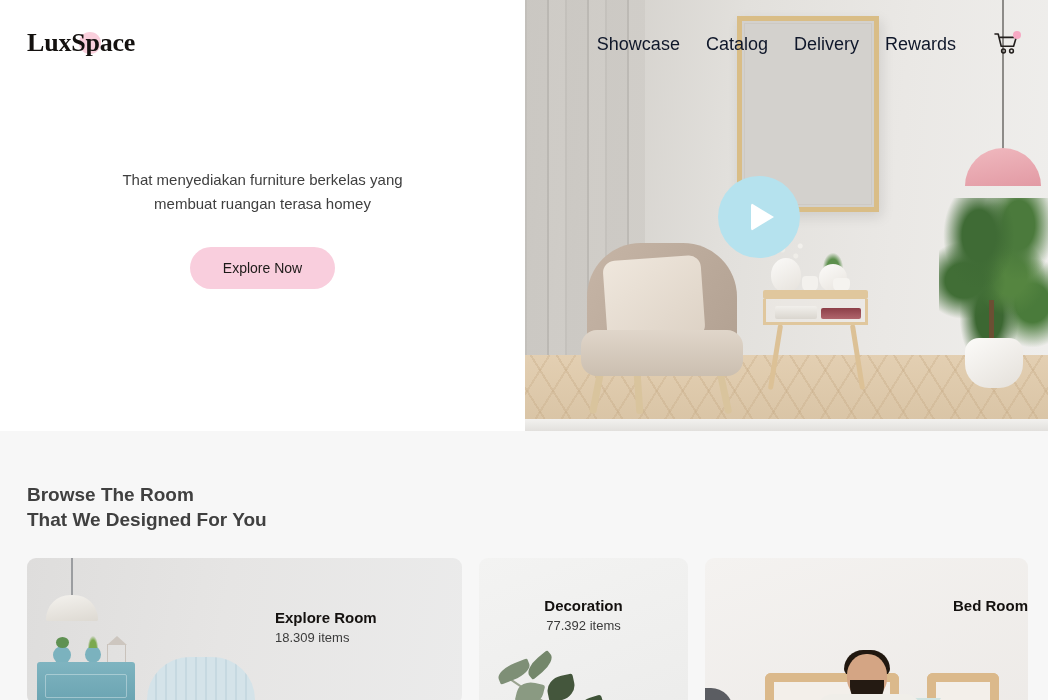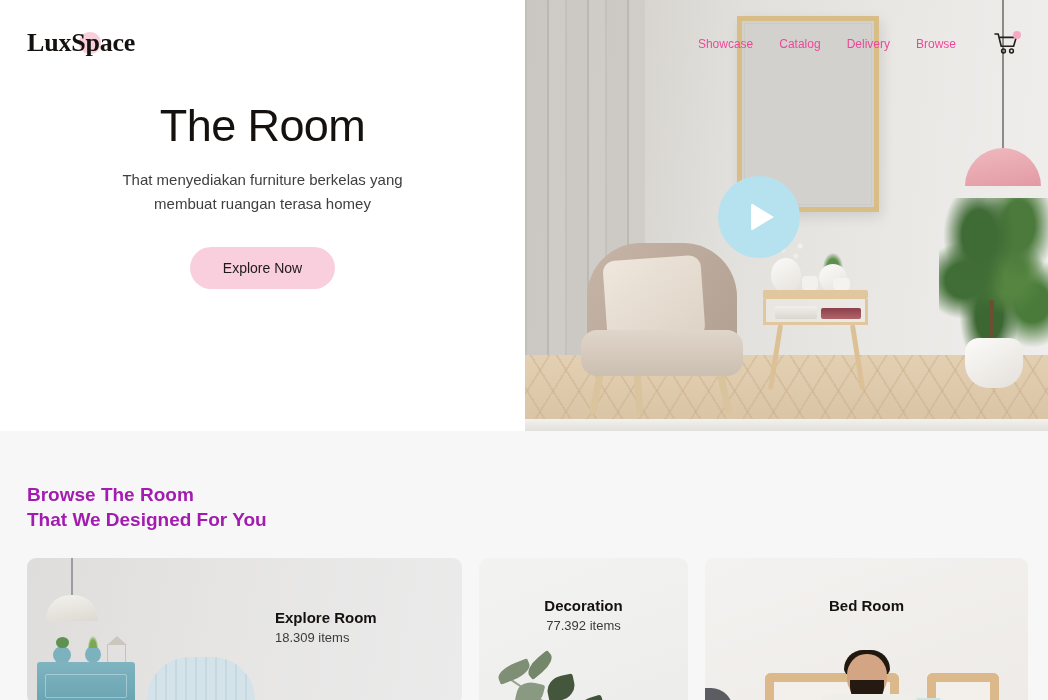"Showcase" .hero-nav a { color: #ec4899 -> #0f172a; font-size: 12px -> 18px }
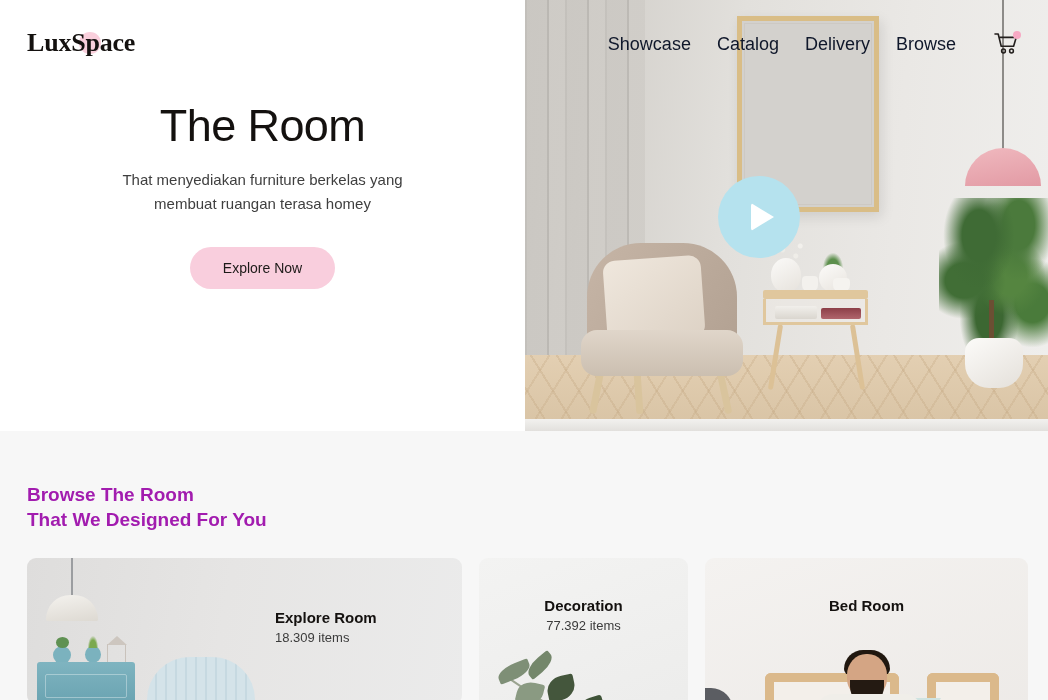"Browse" a { text: Browse -> Rewards }
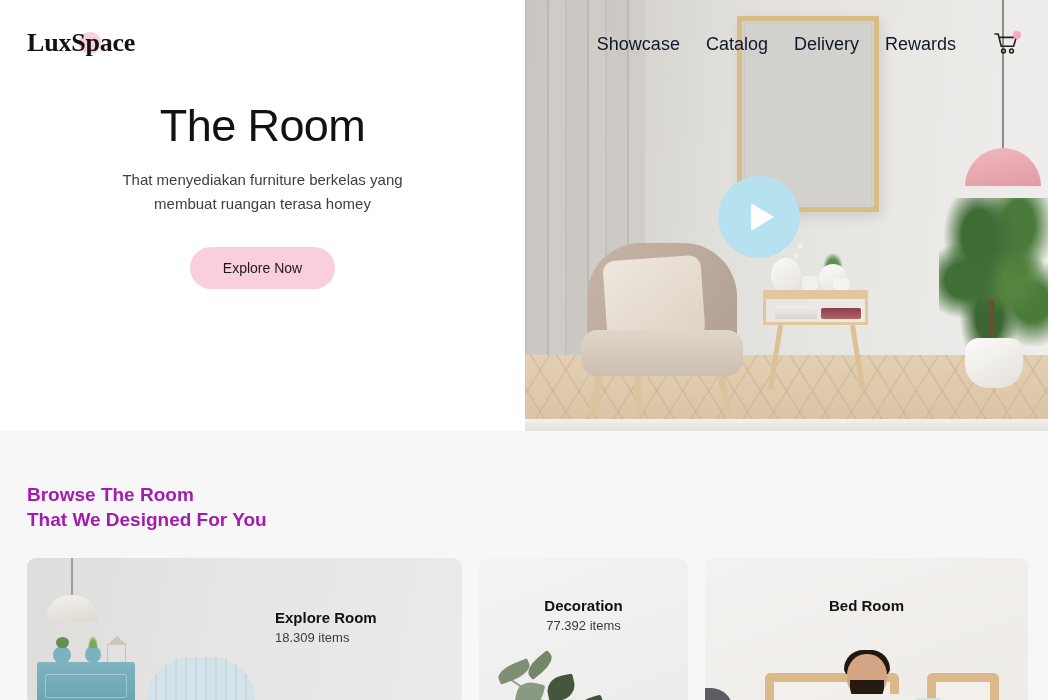"The Room" span { html: <span>The Room</span> -> none }
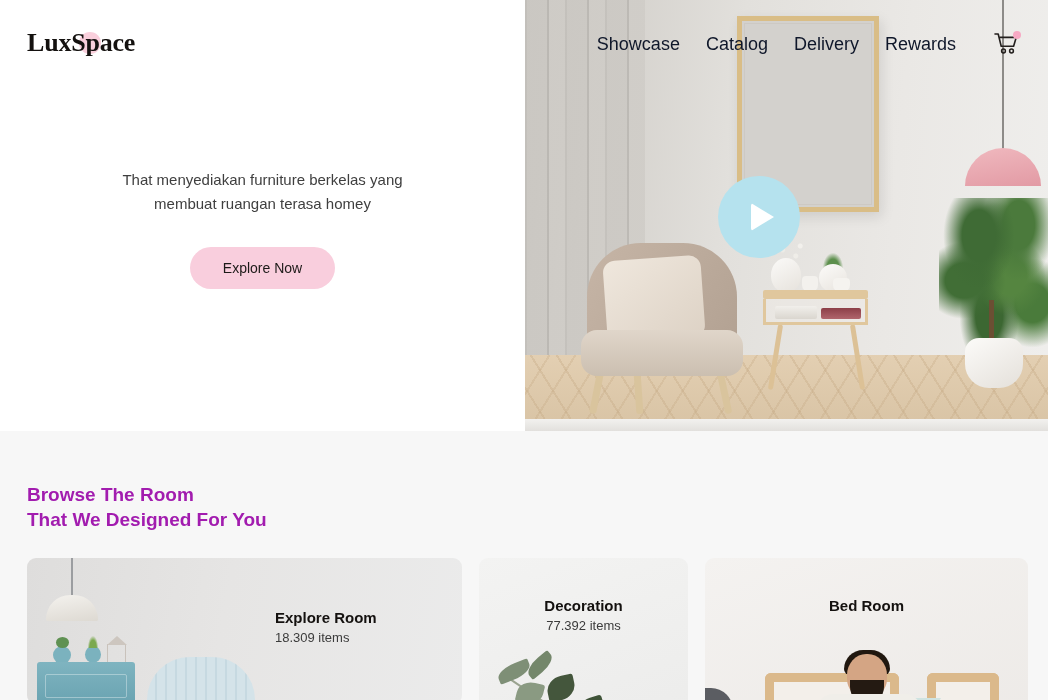"Browse The Room" .browse-heading { color: #a21caf -> #404040 }
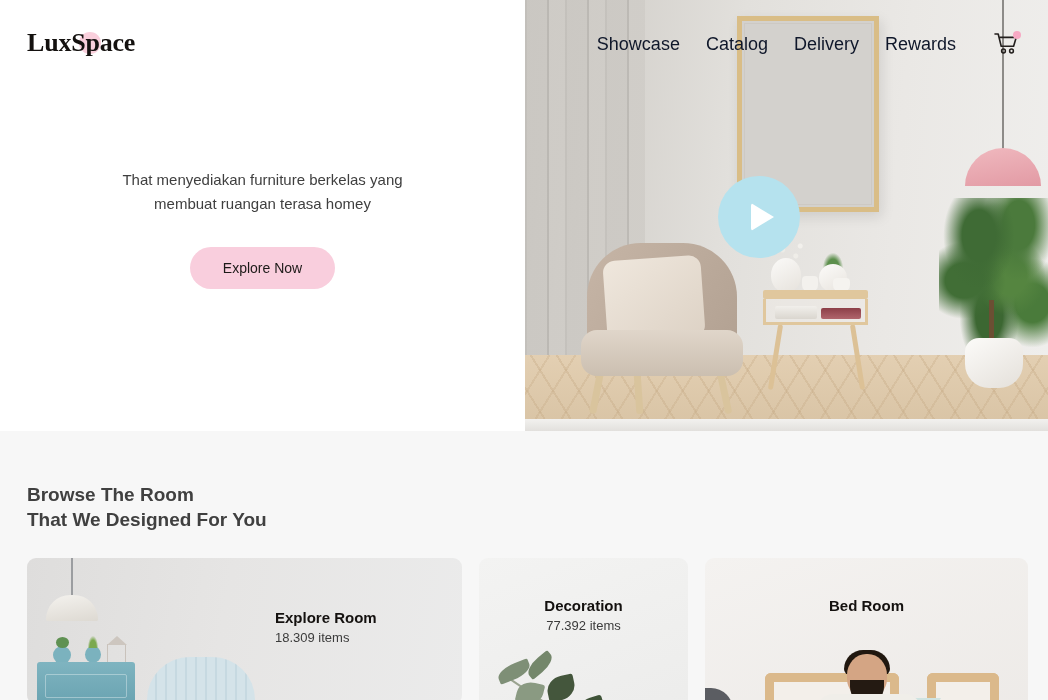"Bed Room" .card.bed .card-label { text-align: center -> right }
